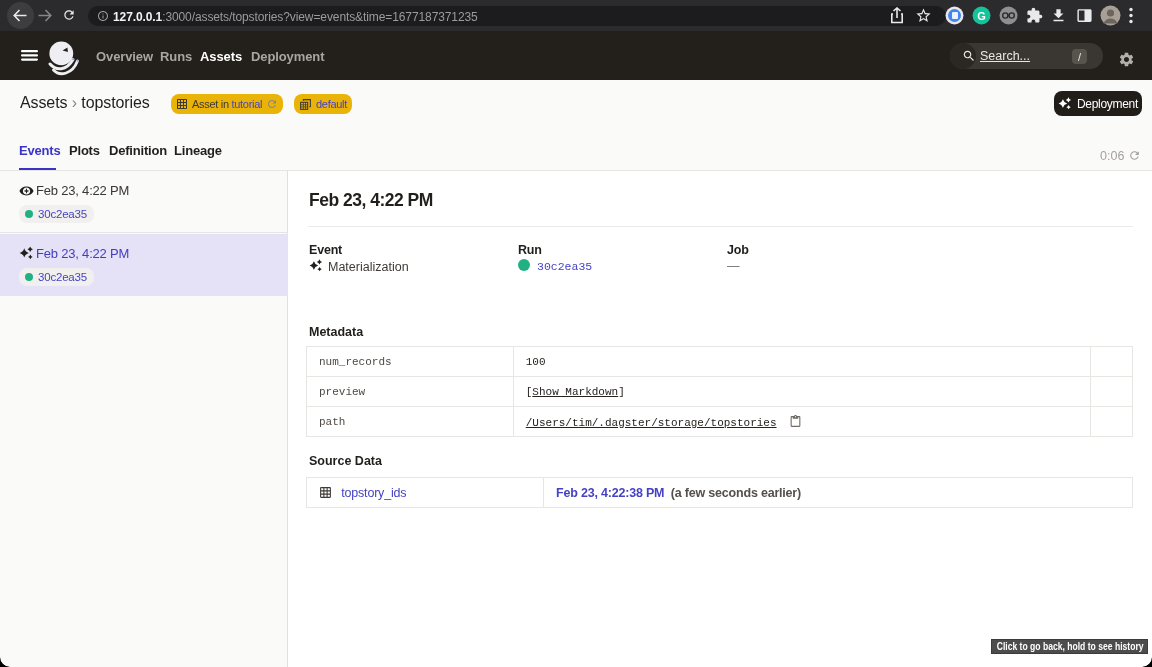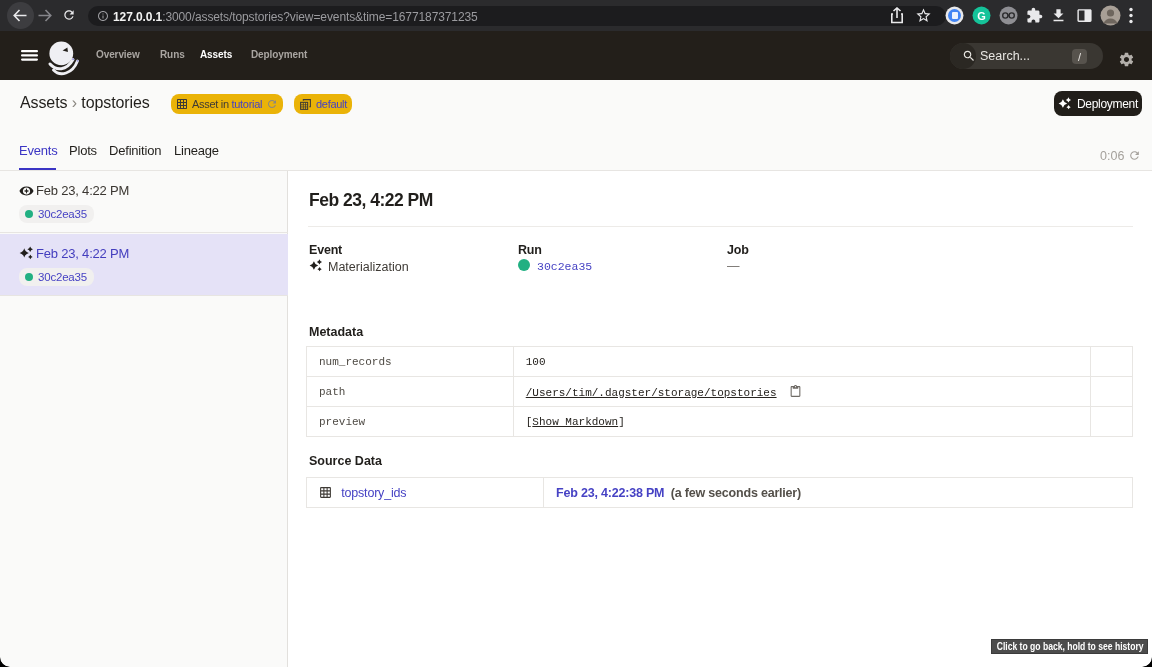"Overview" .navitem { font-size: 10px -> 13px }
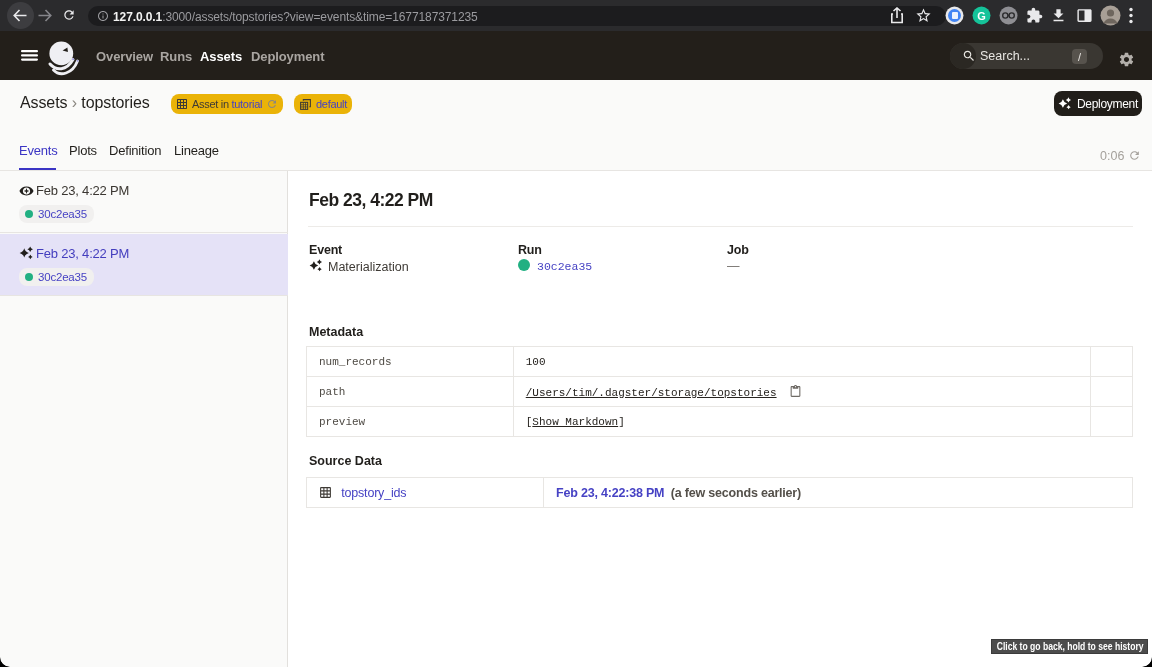"Search..." #searchtxt { text-decoration: none -> underline }
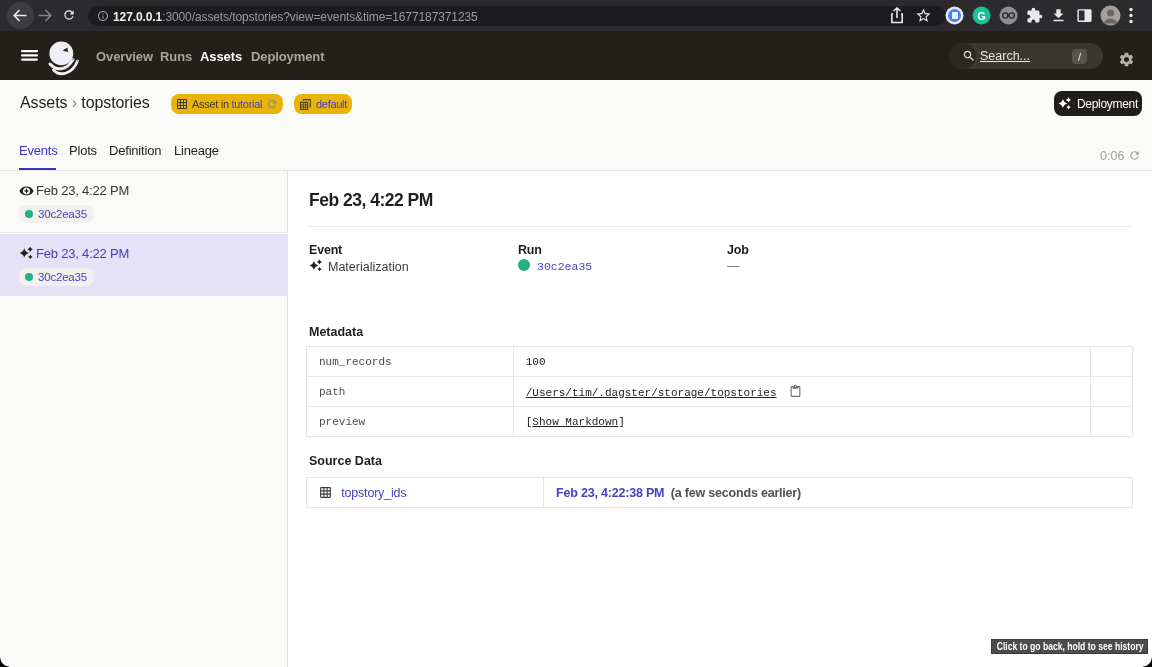"Events" .tab { font-weight: 400 -> 700 }
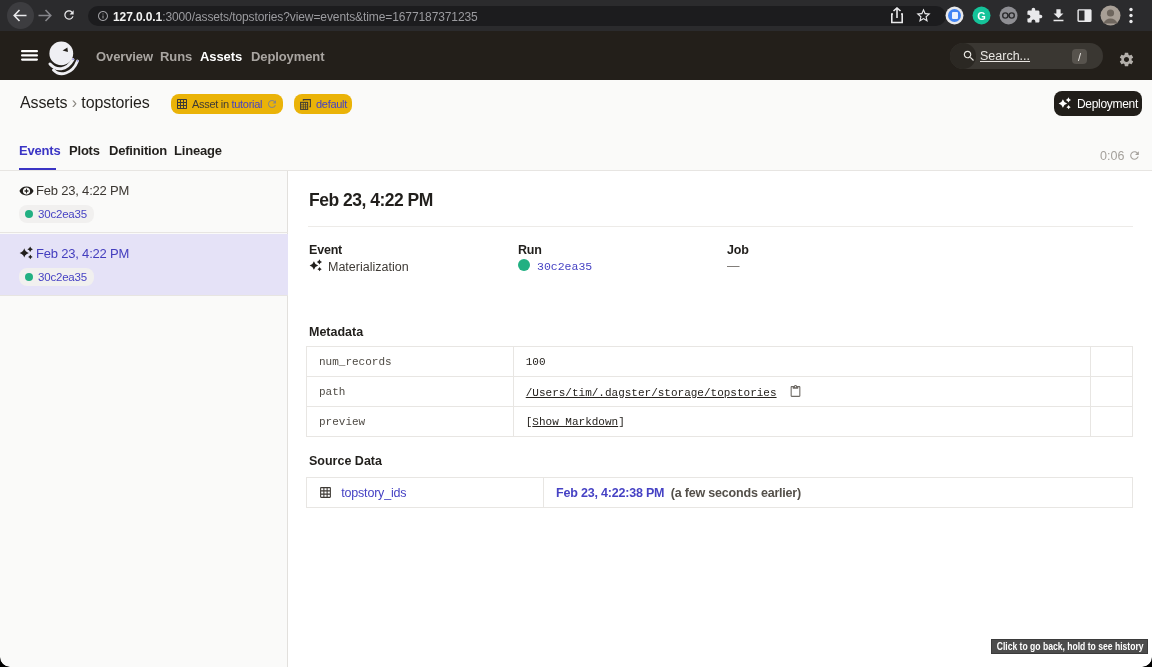"path" tr { order: before "preview" -> after "preview" }
